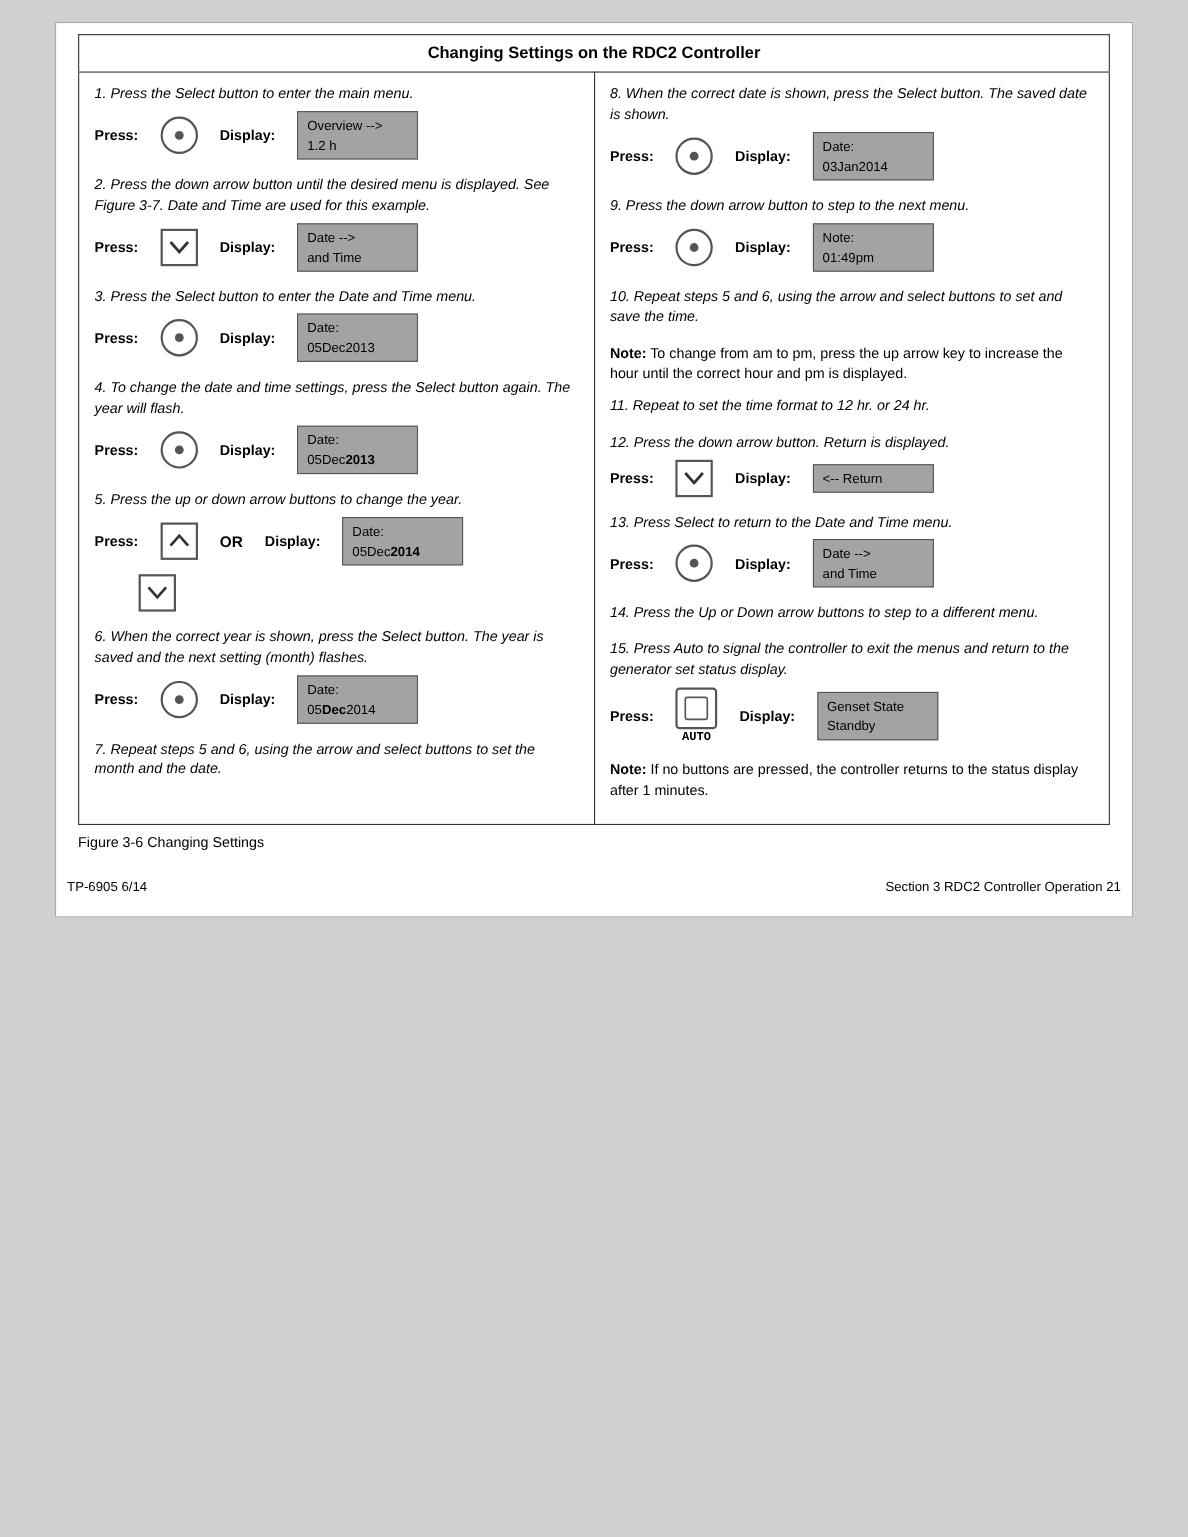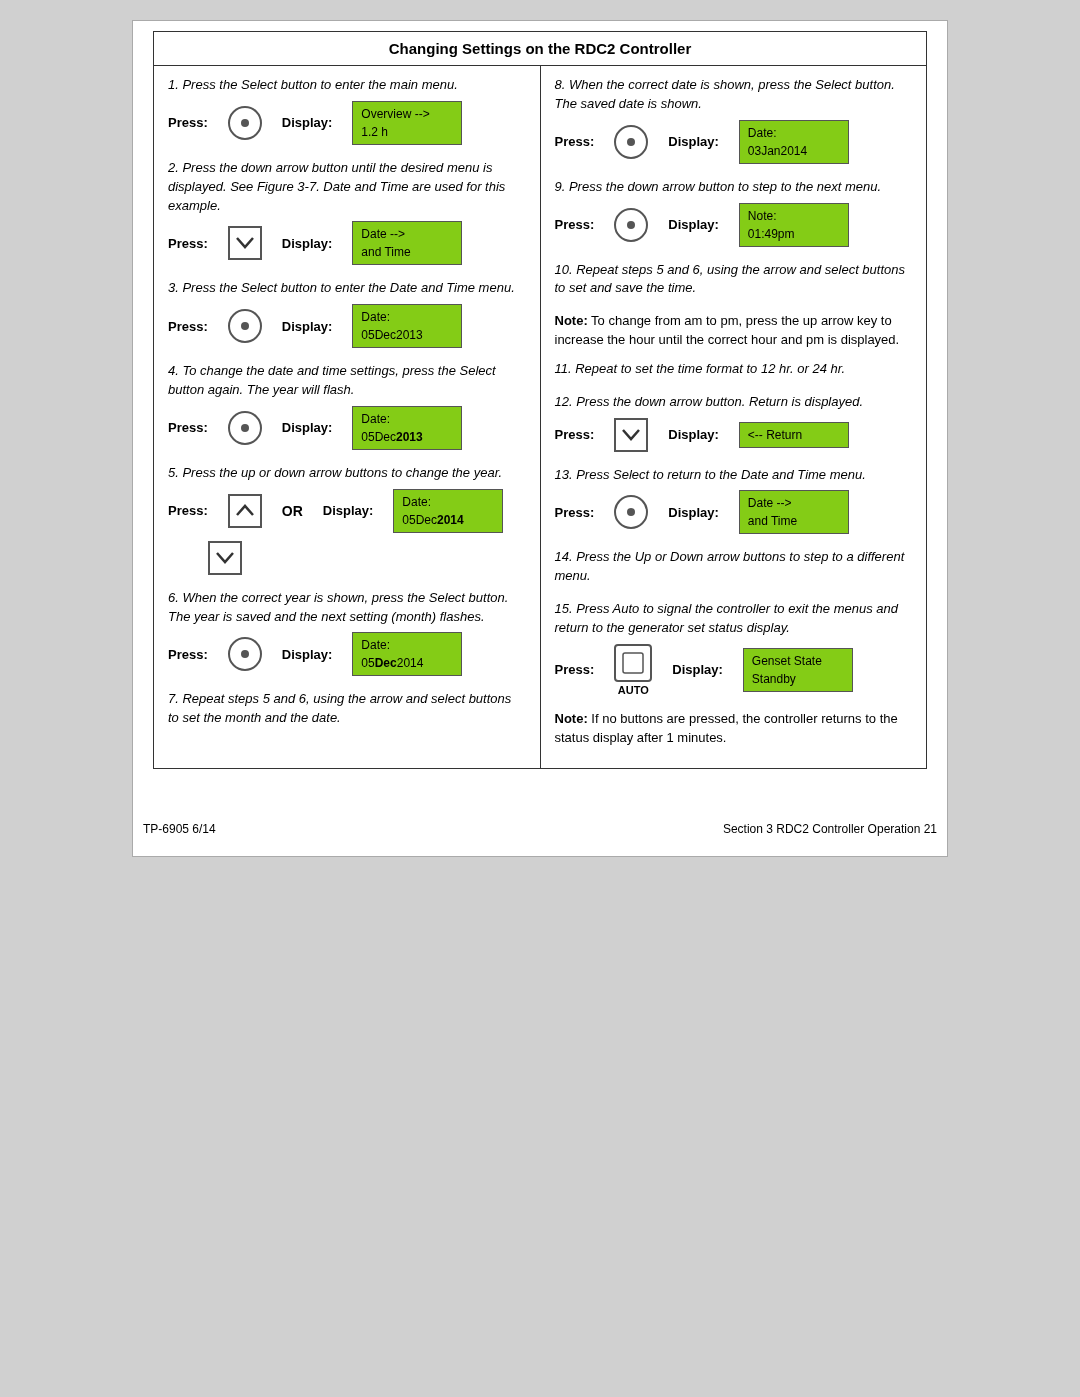"Changing Settings on the RDC2" .page { width: 816px -> 980px }
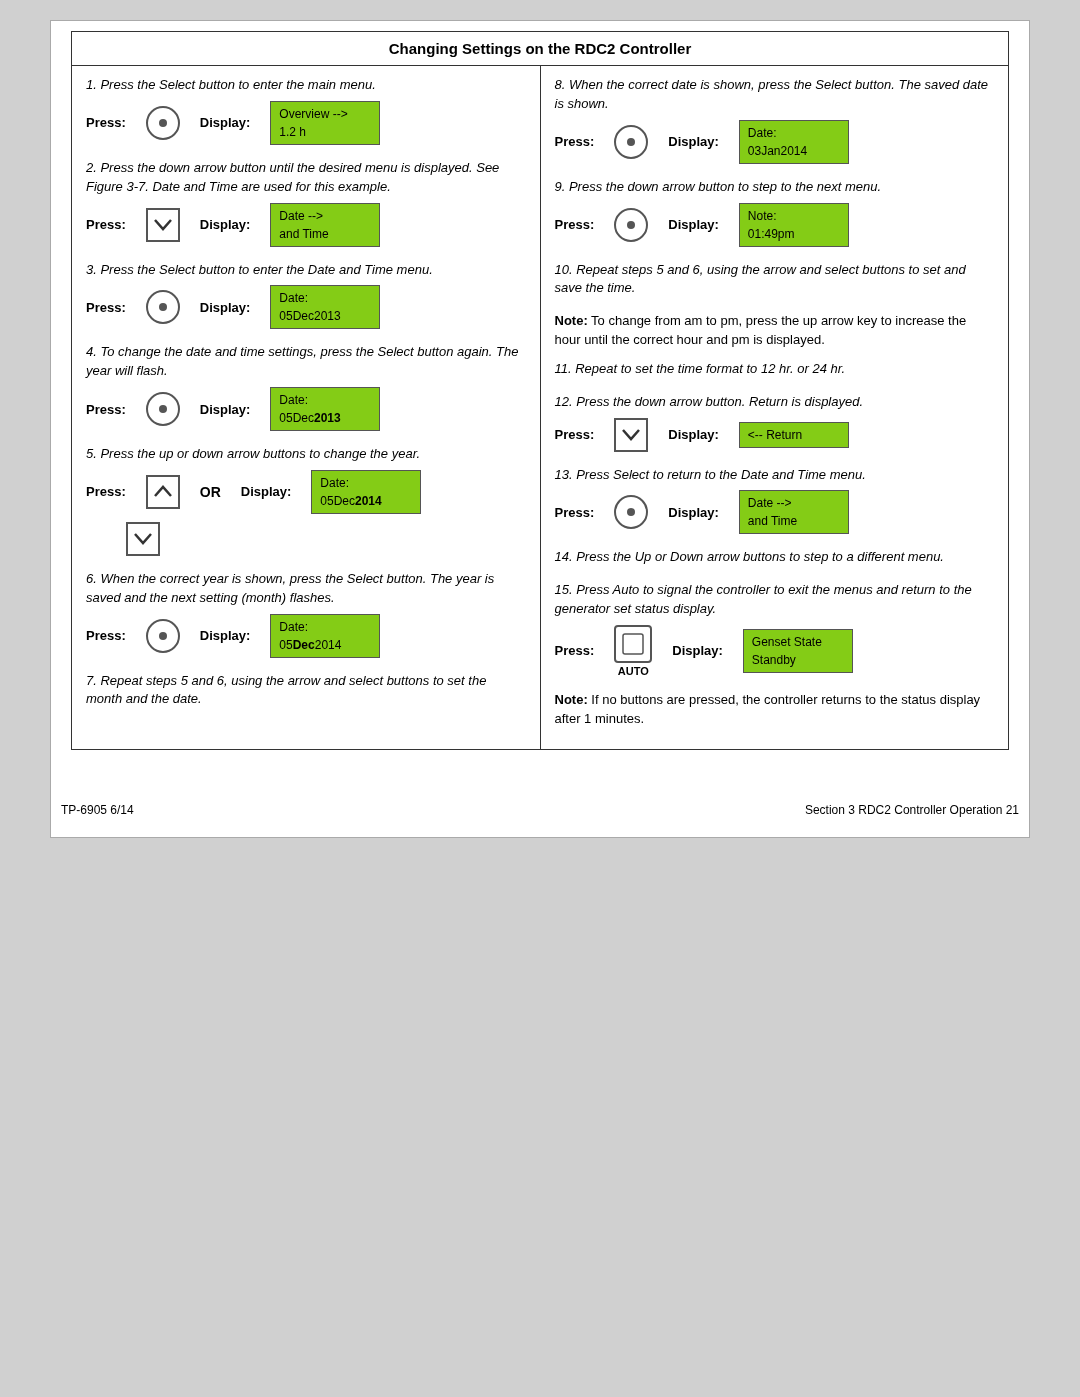"Overview -->" .display-box { background: #84cc16 -> #a3a3a3 }
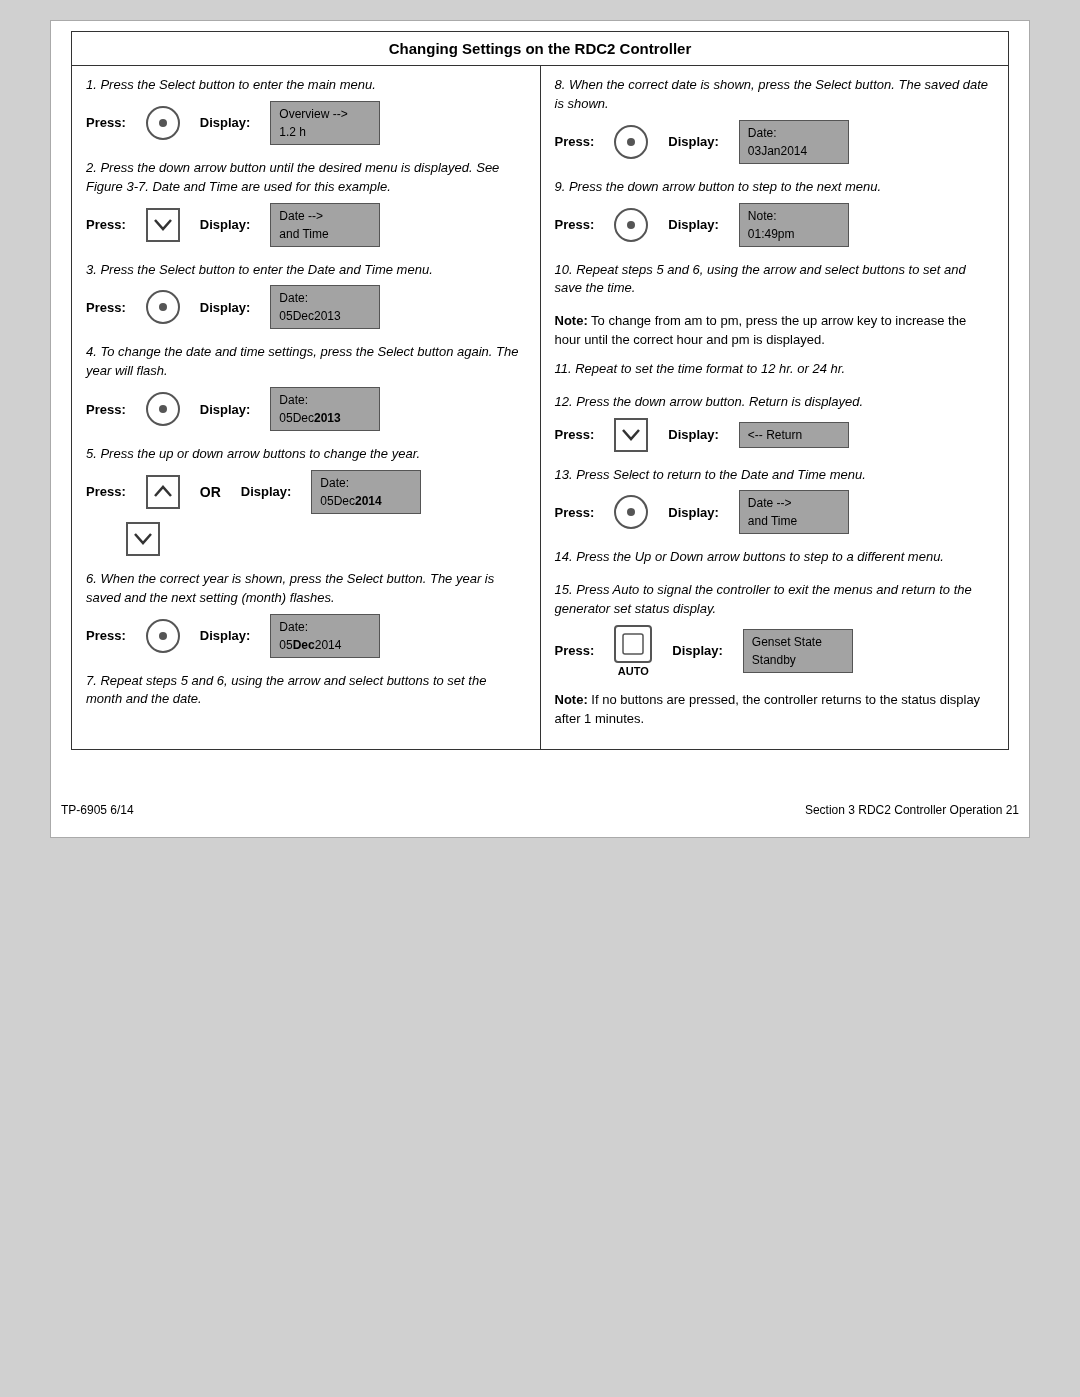"AUTO" span { font-family: none -> Liberation Mono, monospace }
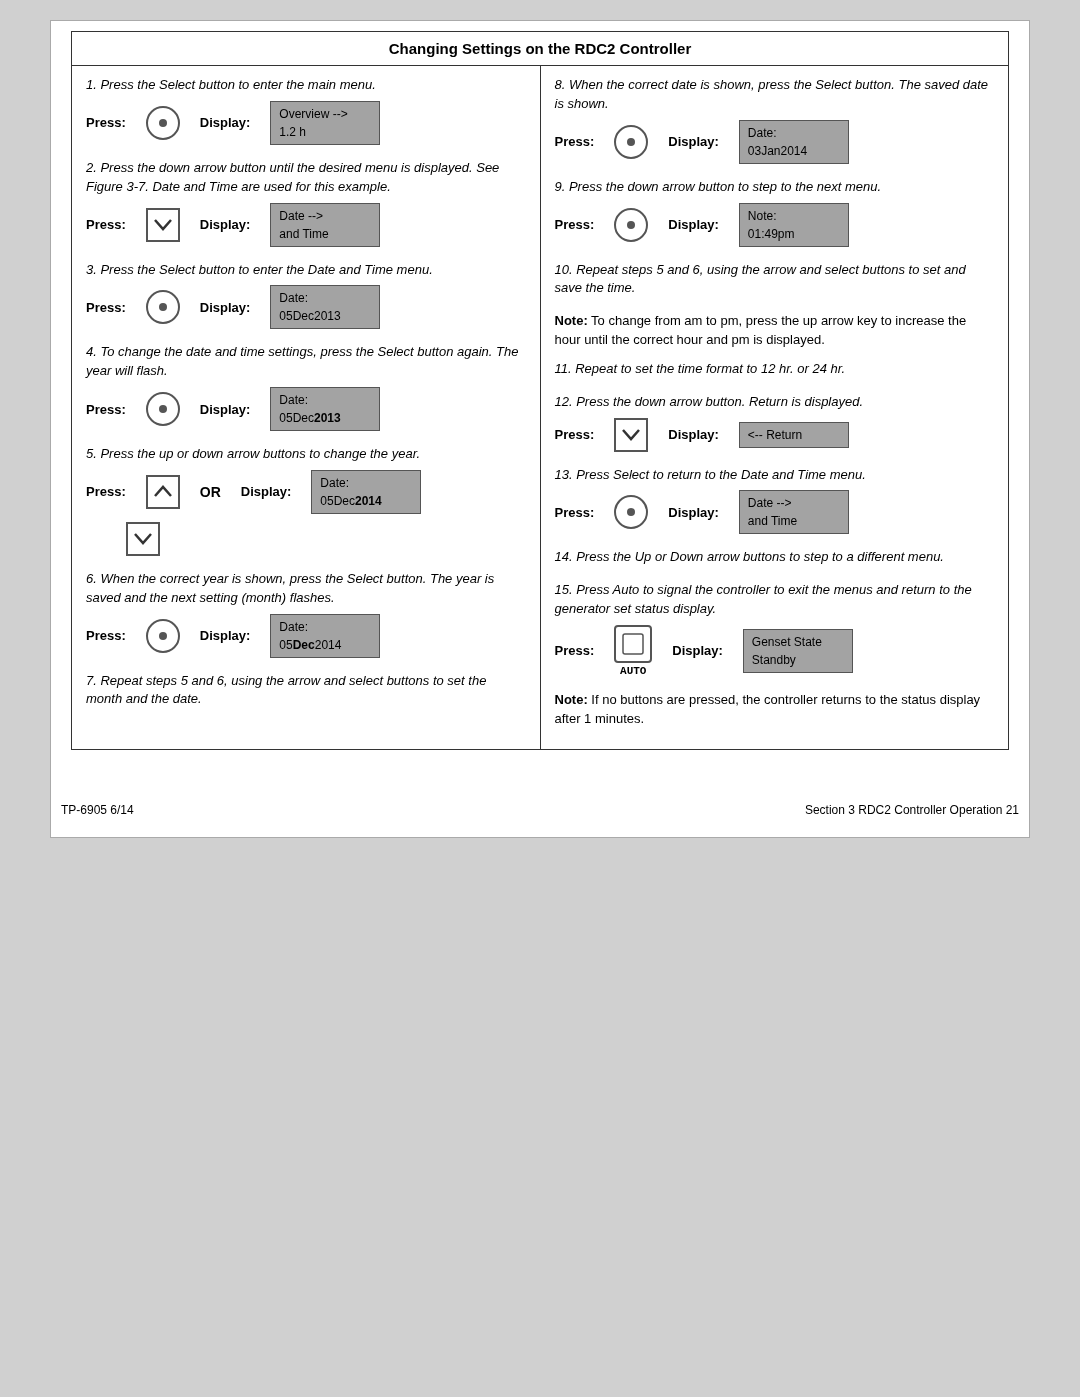"Figure 3-6 Changing Settings" div { html: none -> <div> <span>Figure 3-6 Changing Settings</span> </div> }
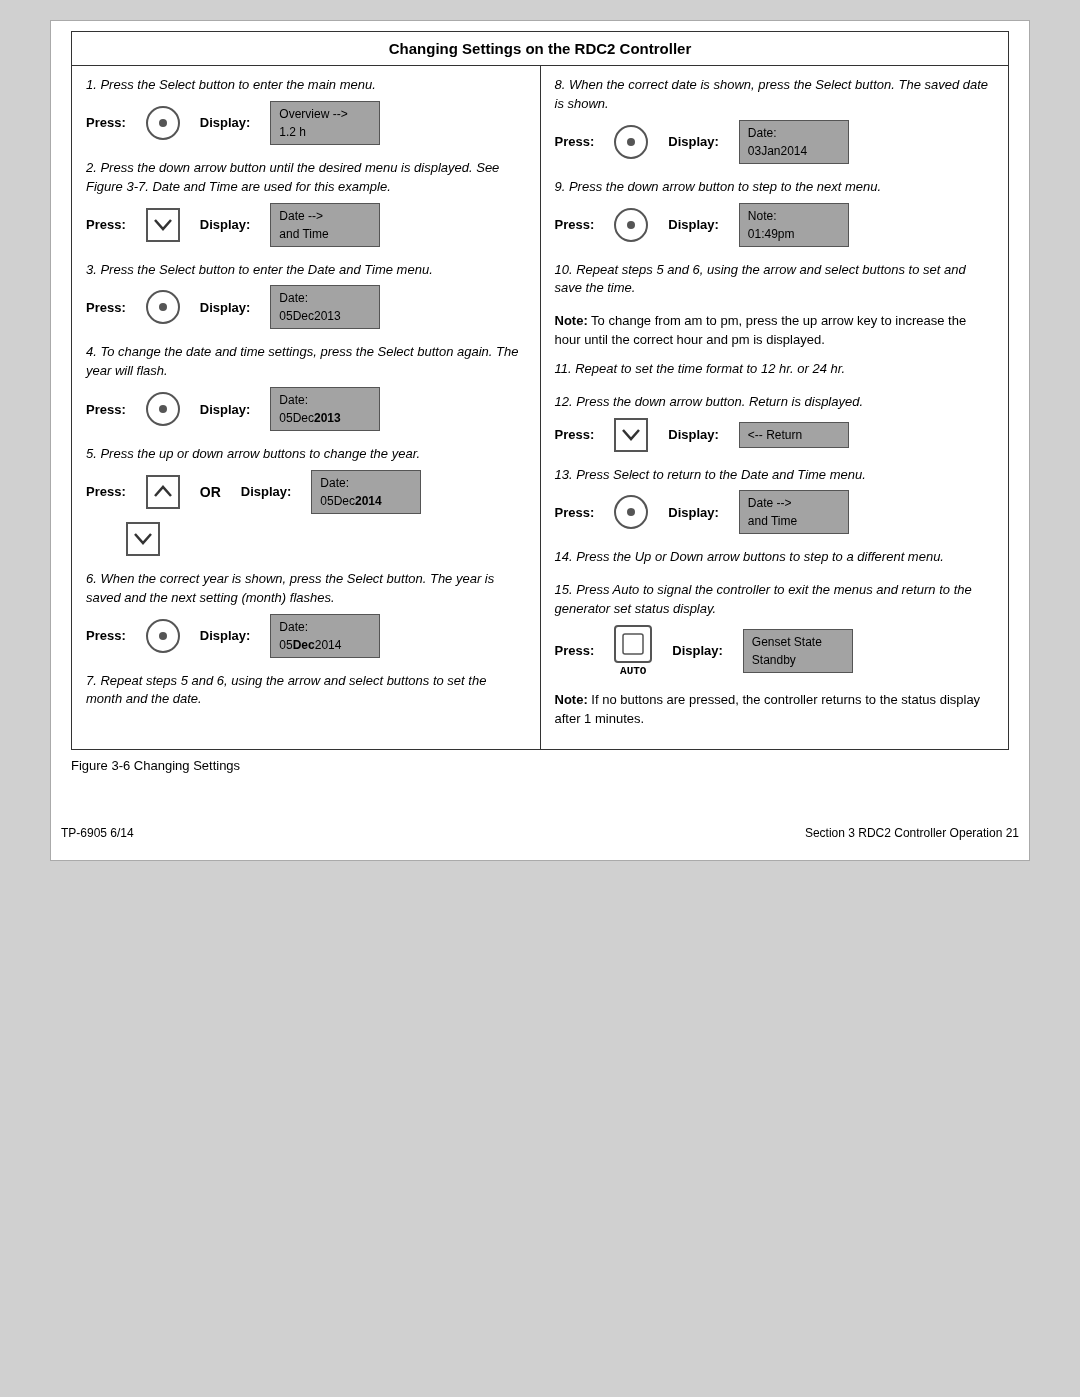"TP-6905 6/14" .footer-row { margin-top: 27px -> none }
